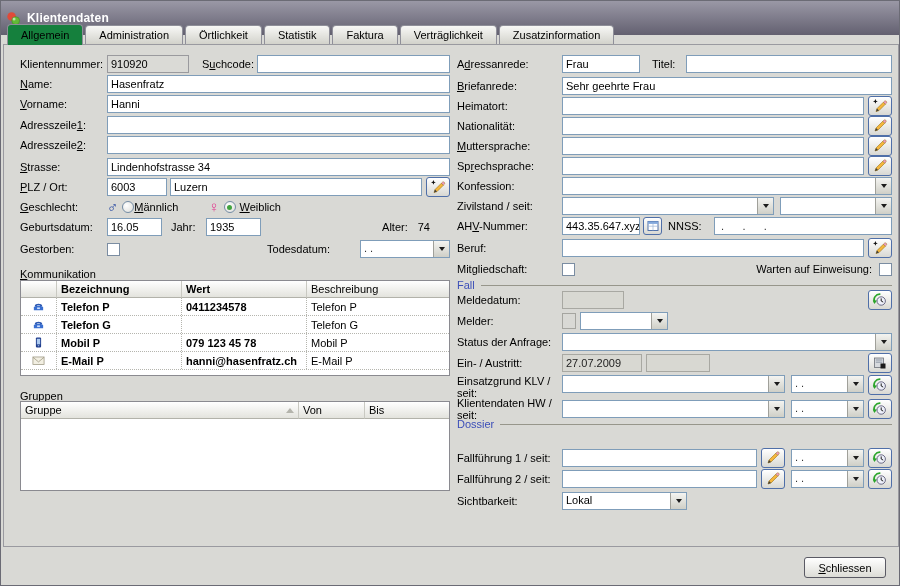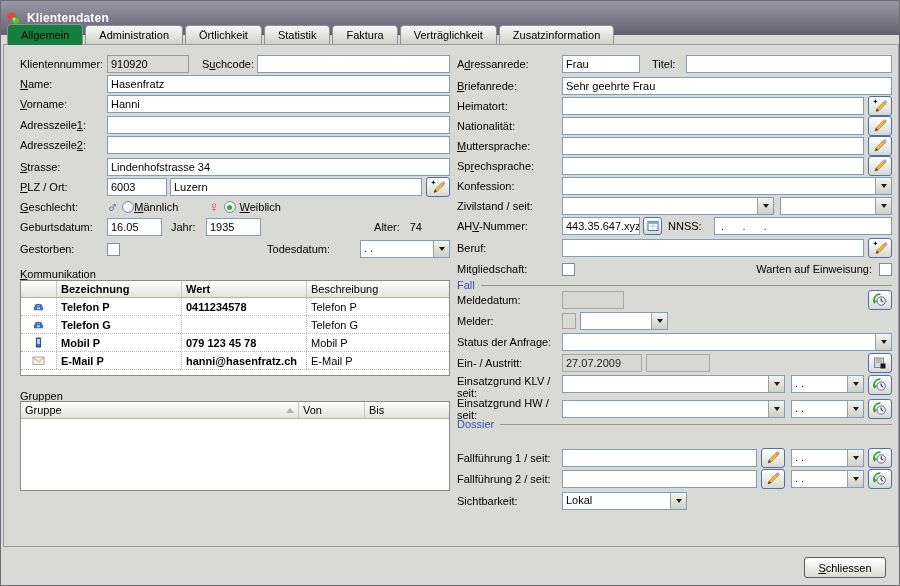"74" span { margin-right: 28px -> 20px }
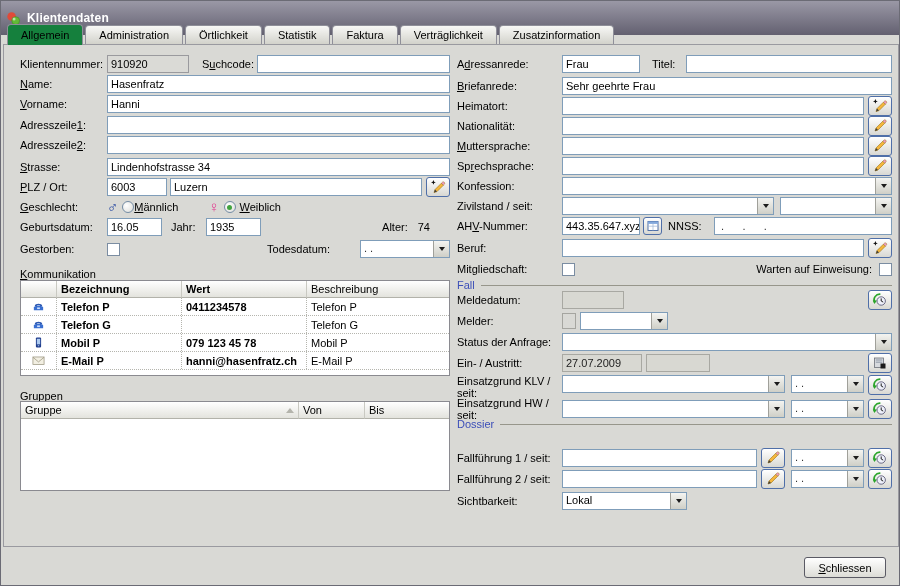"Einsatzgrund HW / seit:" span.lab { text: Einsatzgrund -> Klientendaten }
